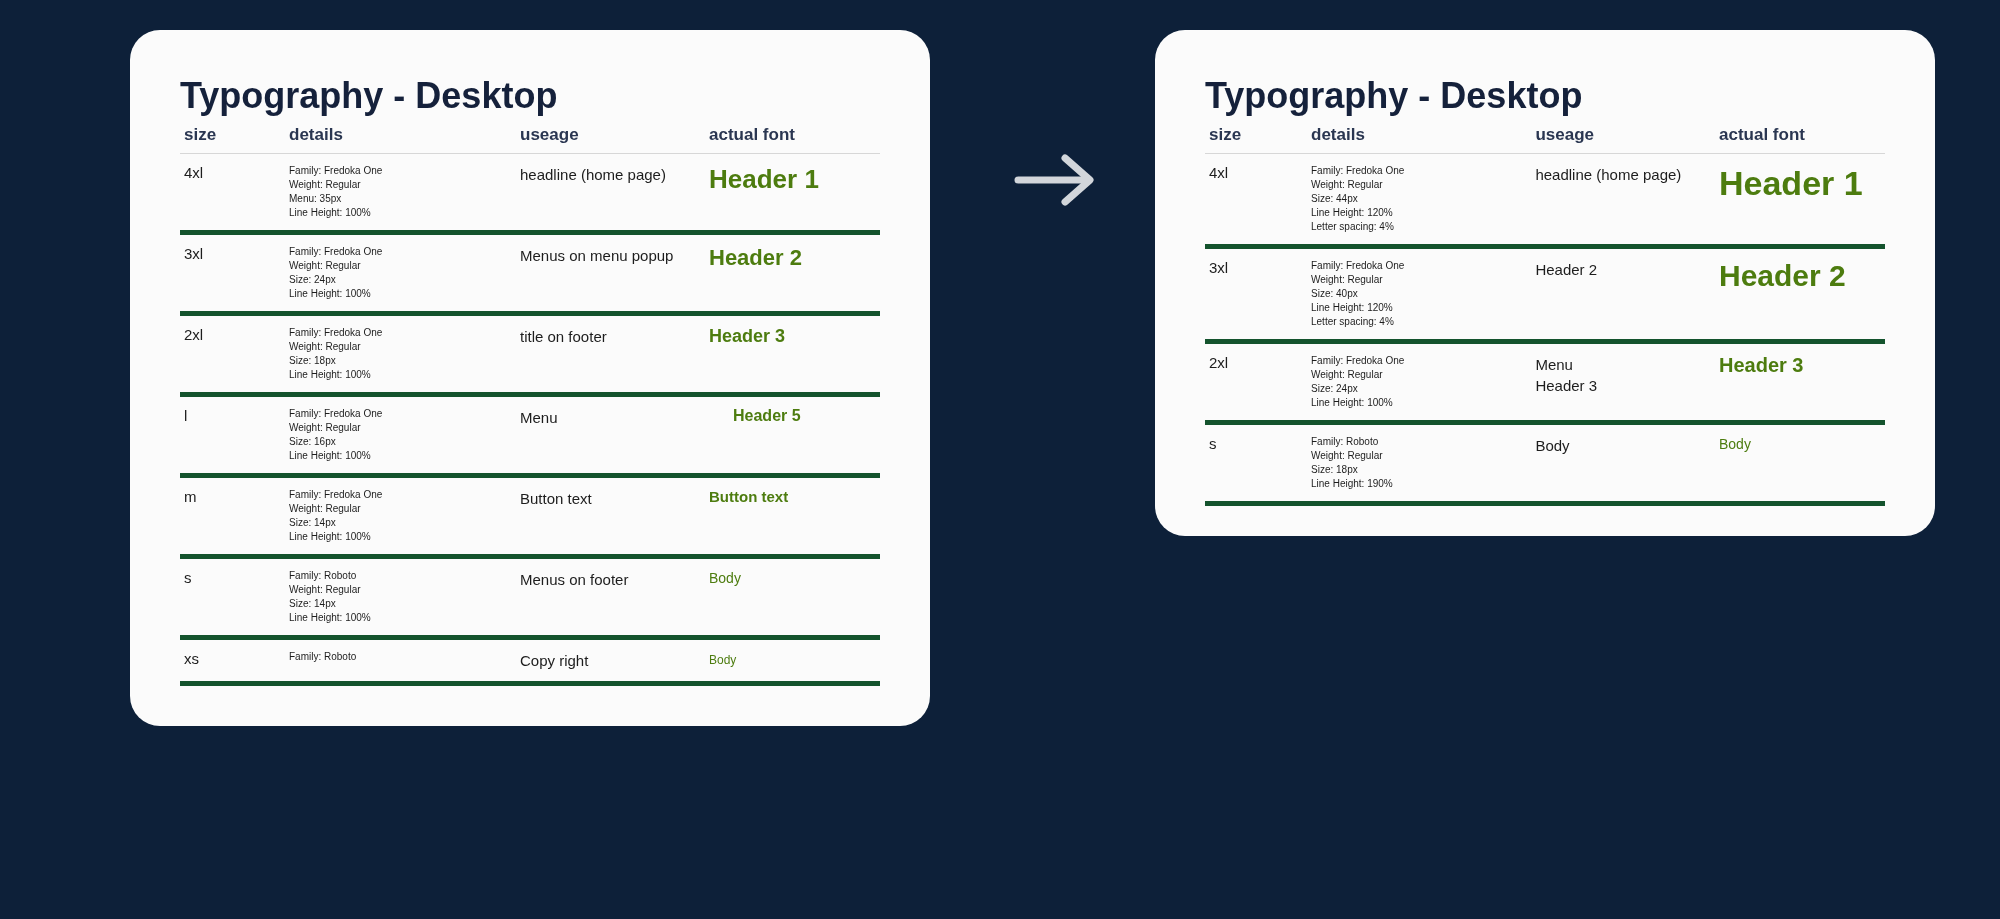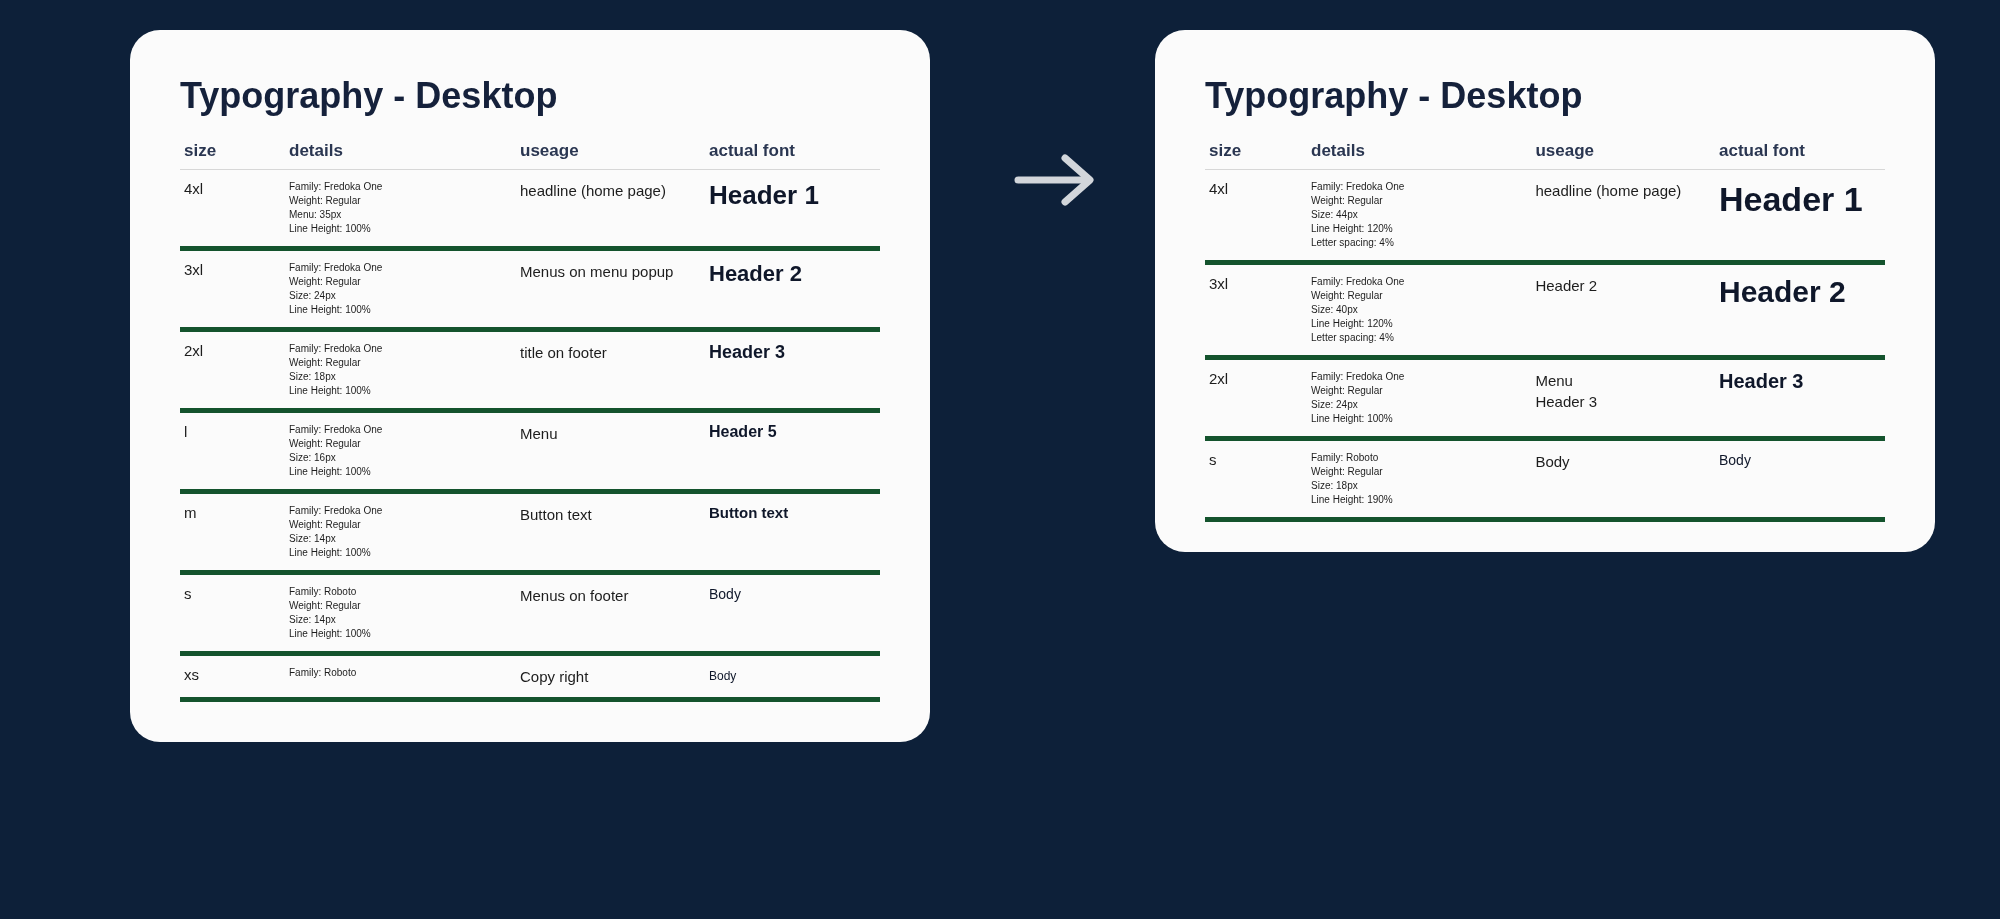"Typography - Desktop" .card-title { margin-bottom: 20px -> 4px }
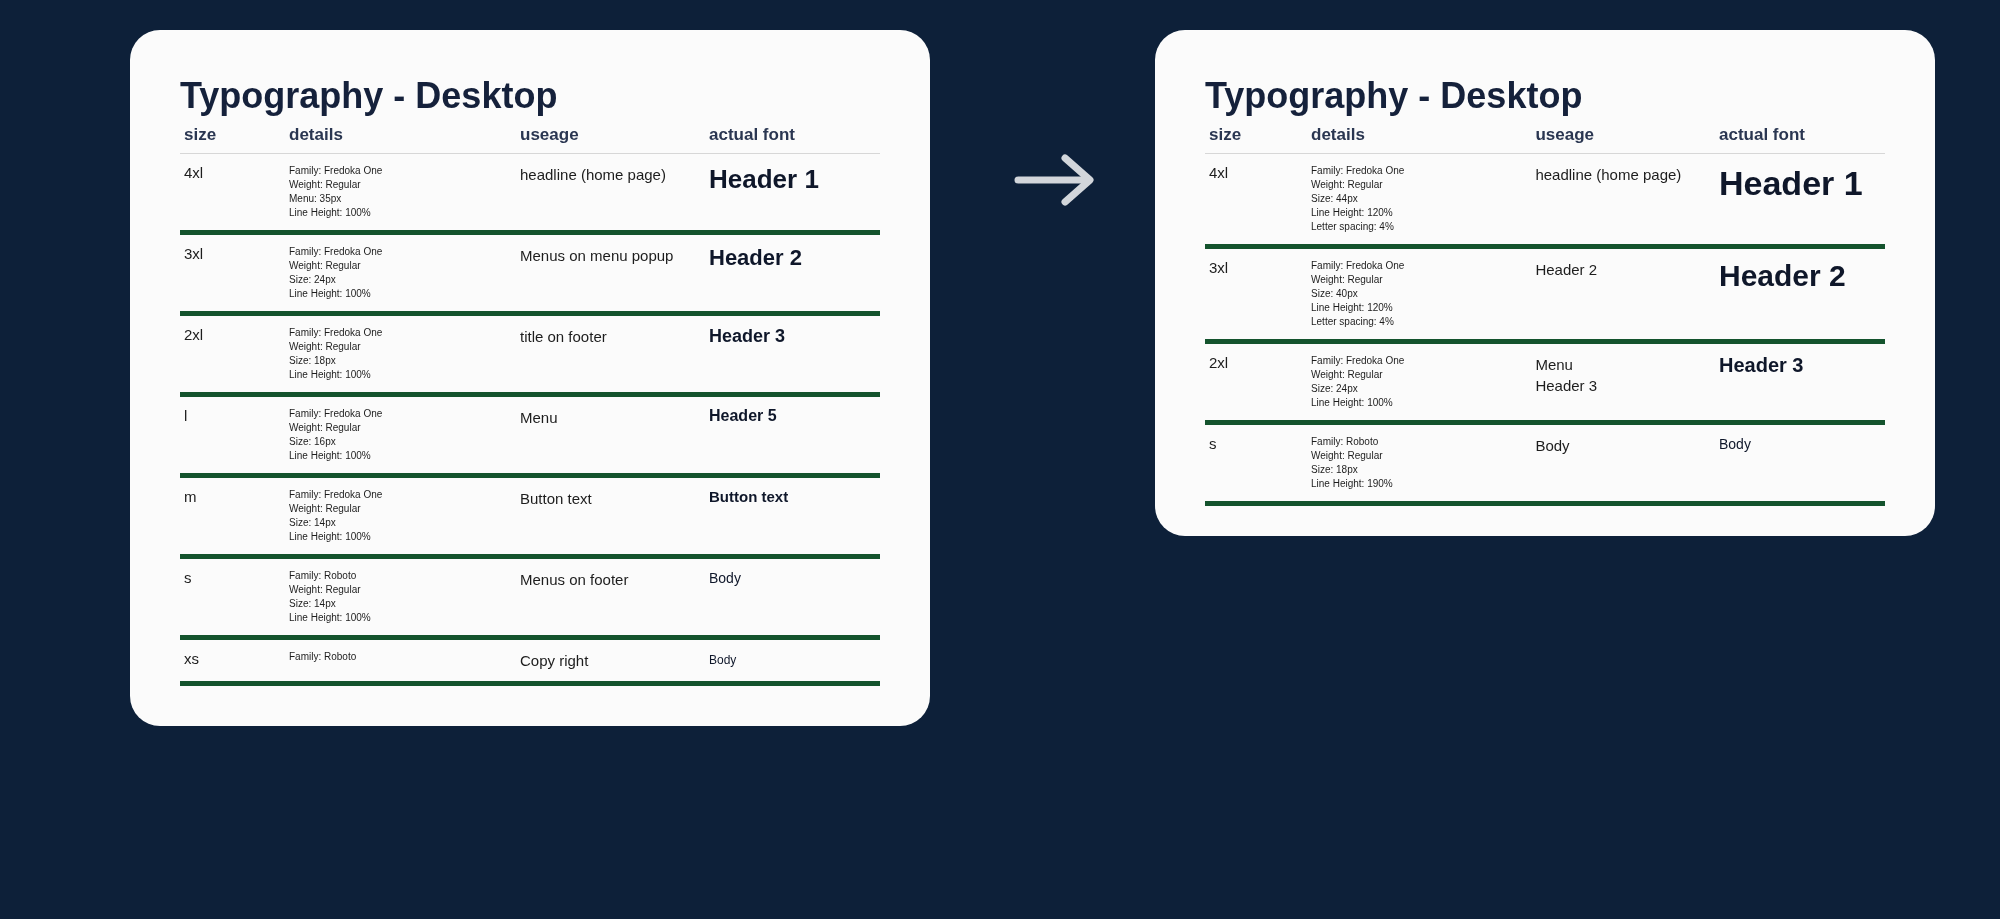"Header 1" .actual { color: #0f172a -> #4d7c0f }
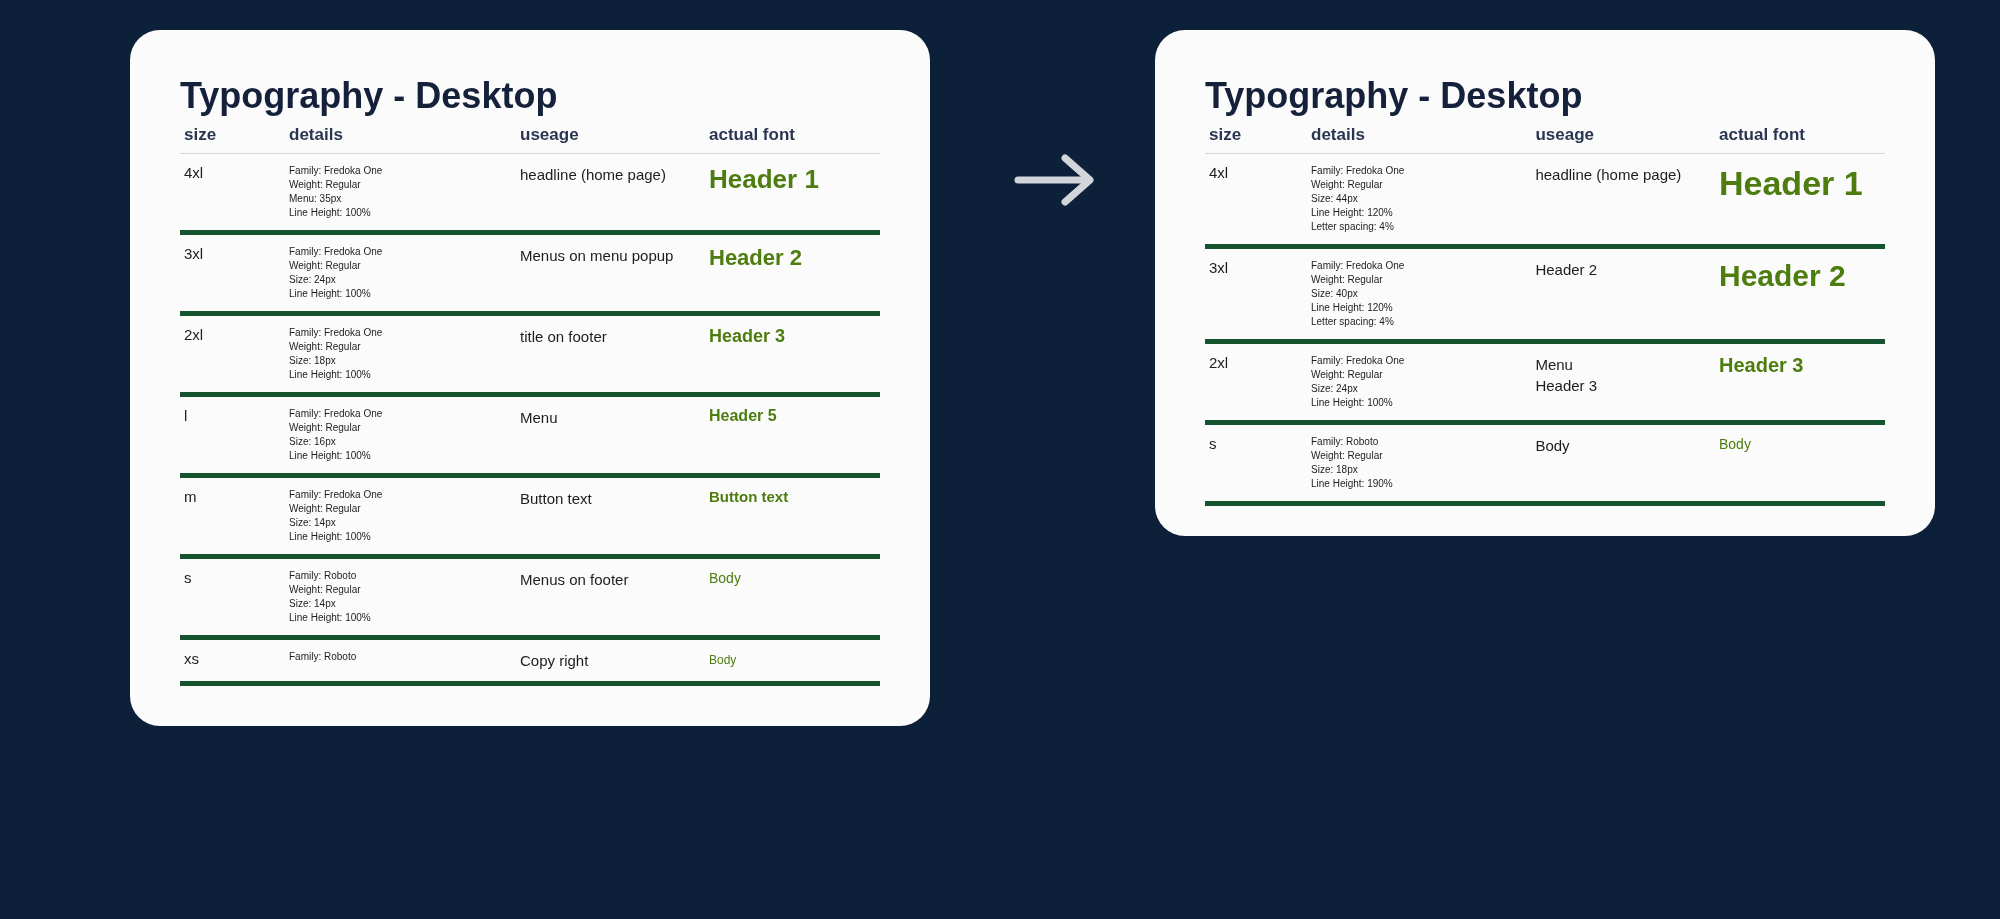"Header 5" .actual.h5 { margin-left: none -> 24px }
